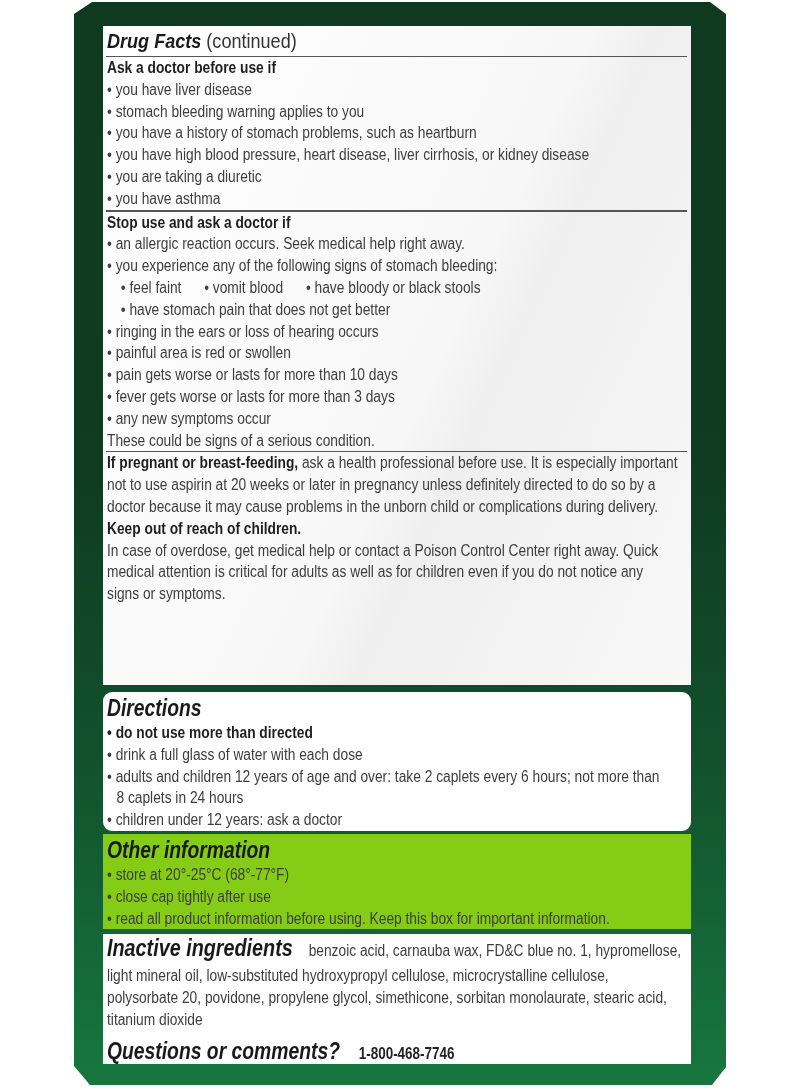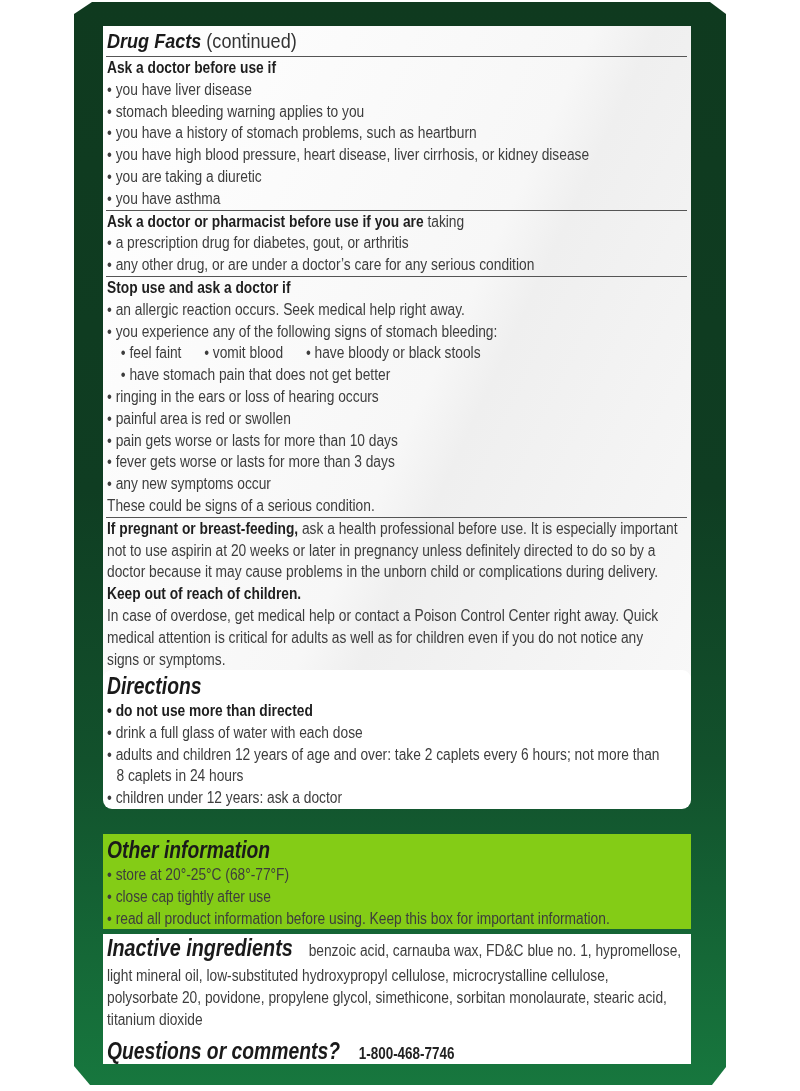"Ask a doctor or pharmacist" div { html: <div> <div> <span>Ask a doctor or pharmacist before use if you are</span> <span>taking</span> </div> <div>a prescription drug for diabetes, gout, or arthritis</div> <div>any other drug, or are under a doctor’s care for any serious condition</div> </div> -> none }
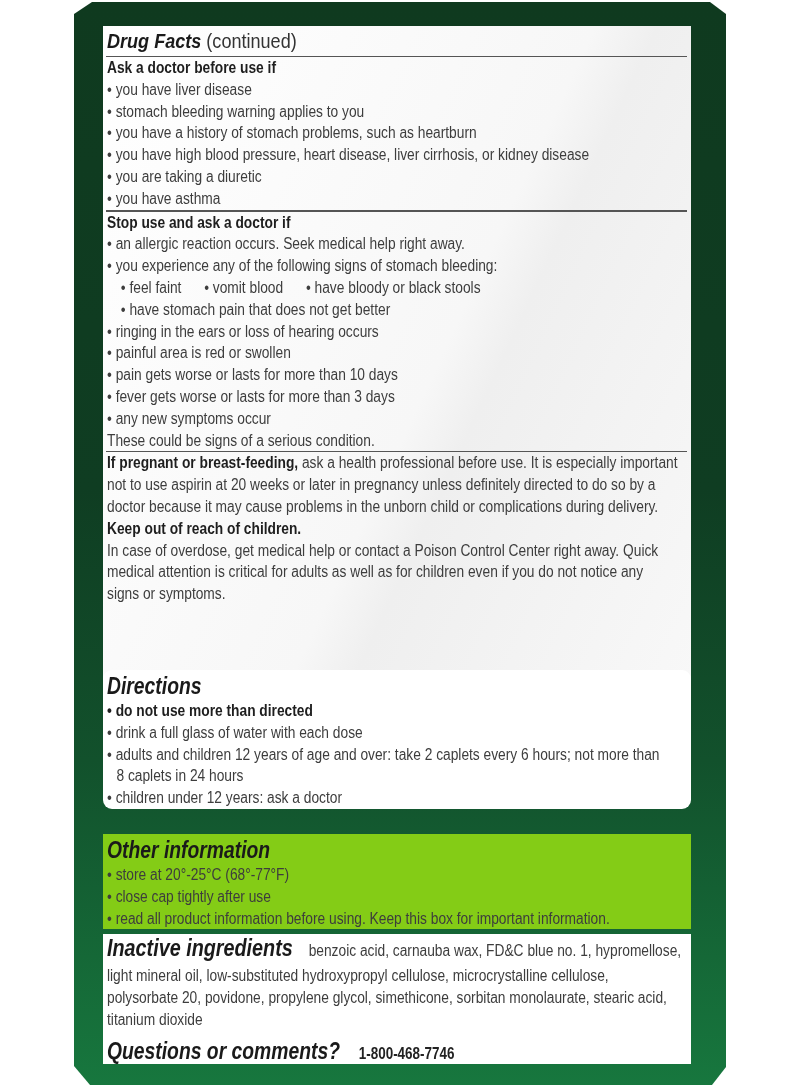"Directions" .panel-dir { top: 670px -> 692px }
